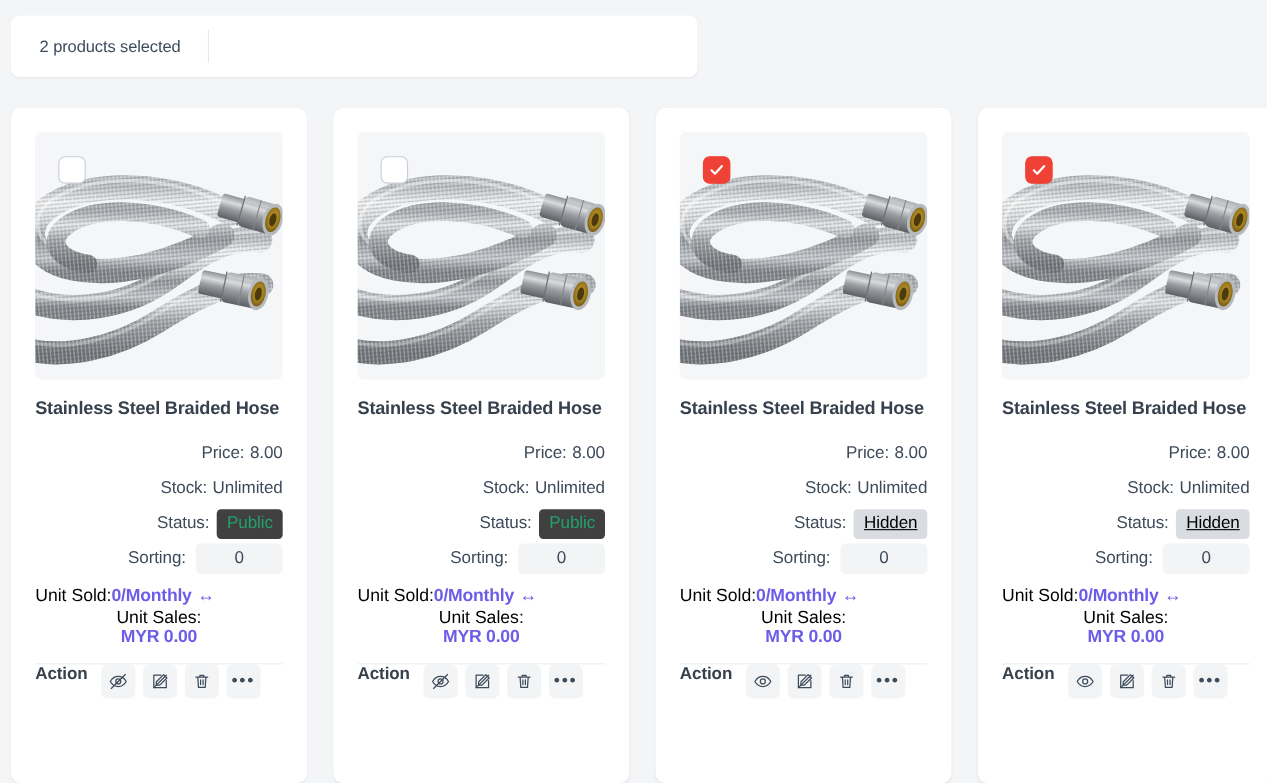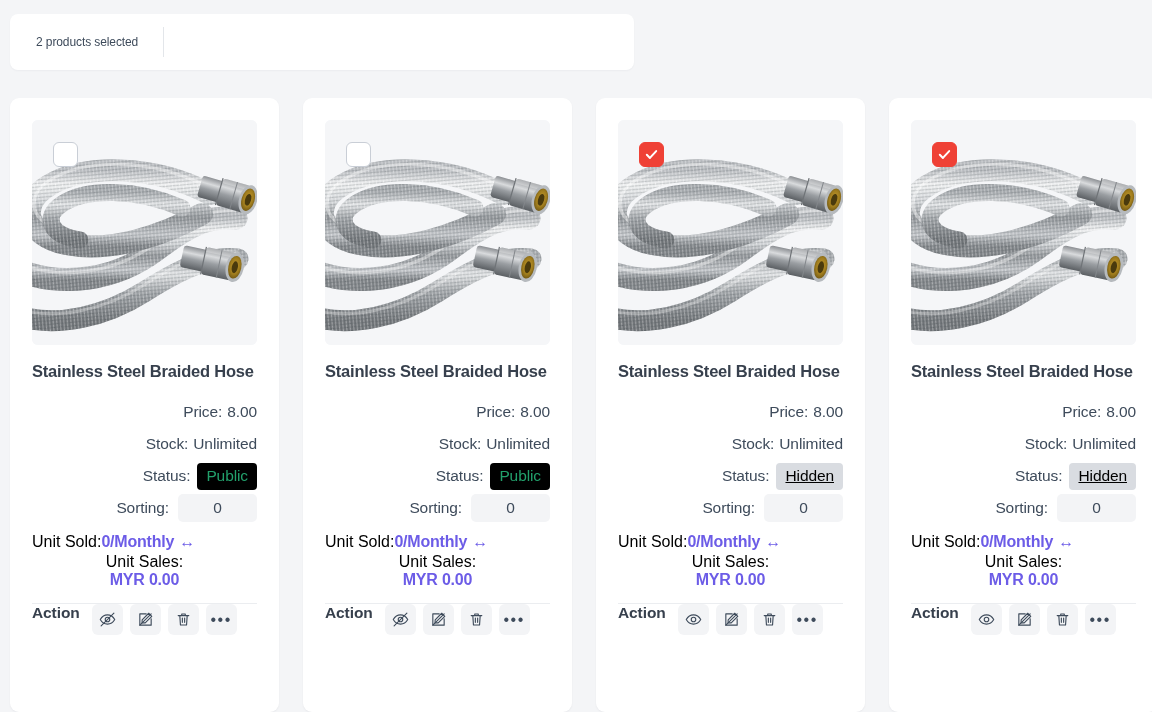"2 products selected" .bulk-count { font-size: 12px -> 15px }
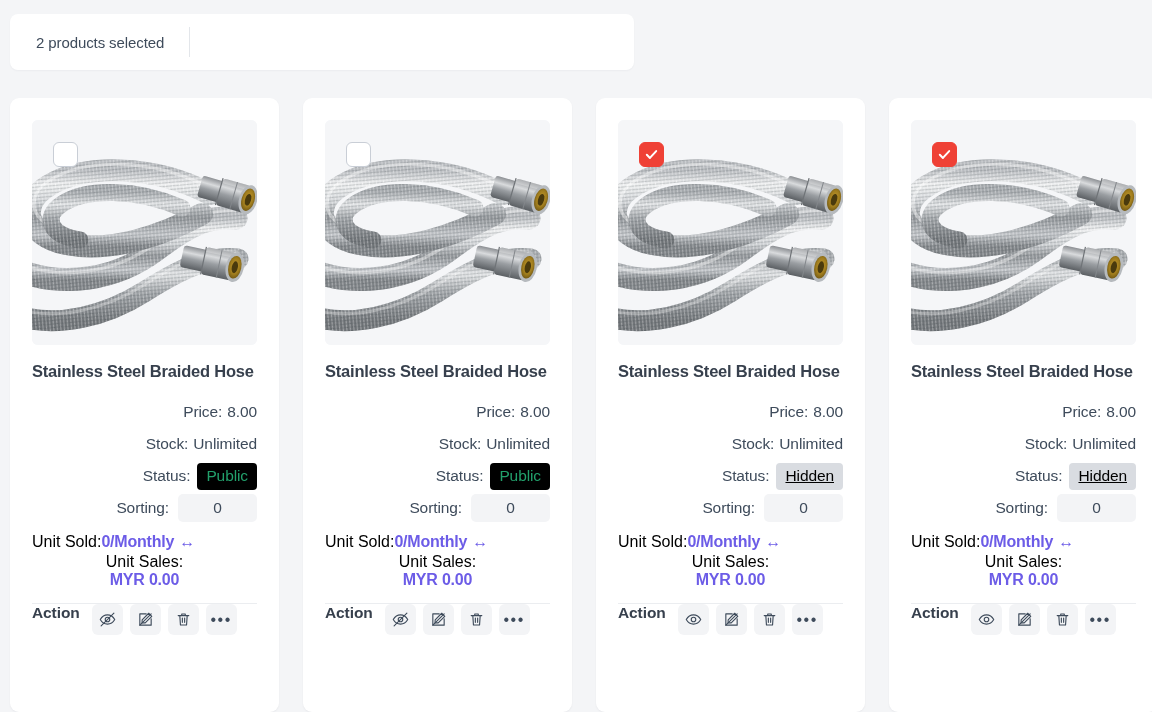"Public" .badge.public { background: #000000 -> #404040 }
